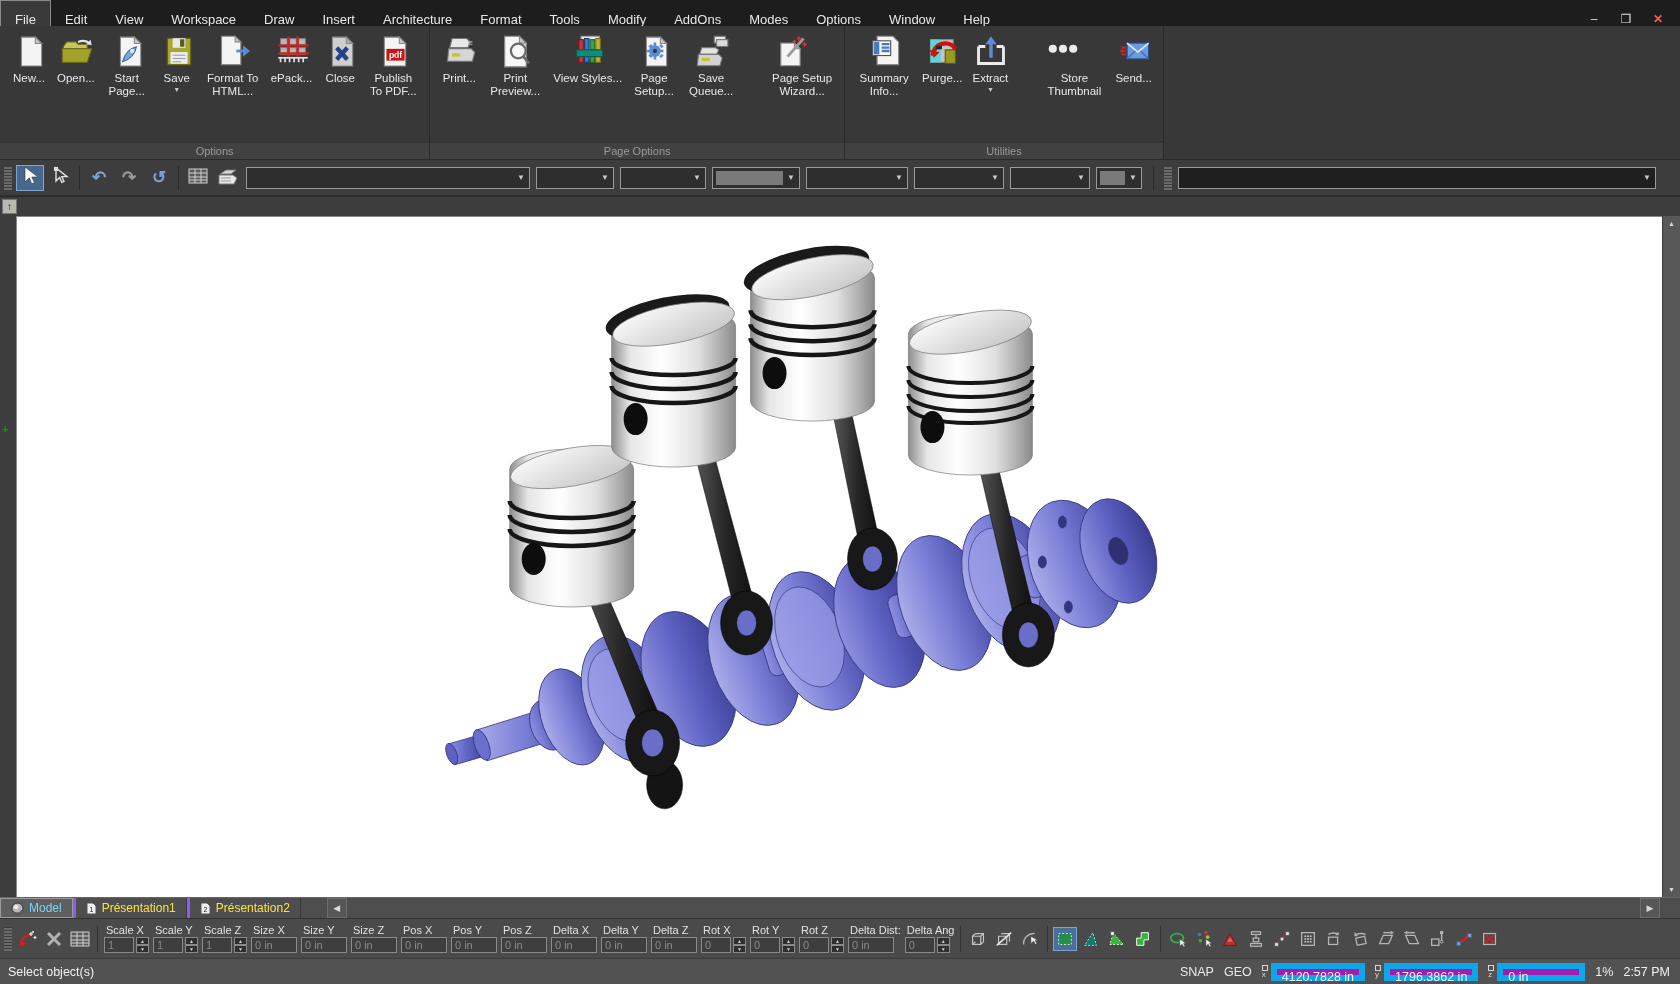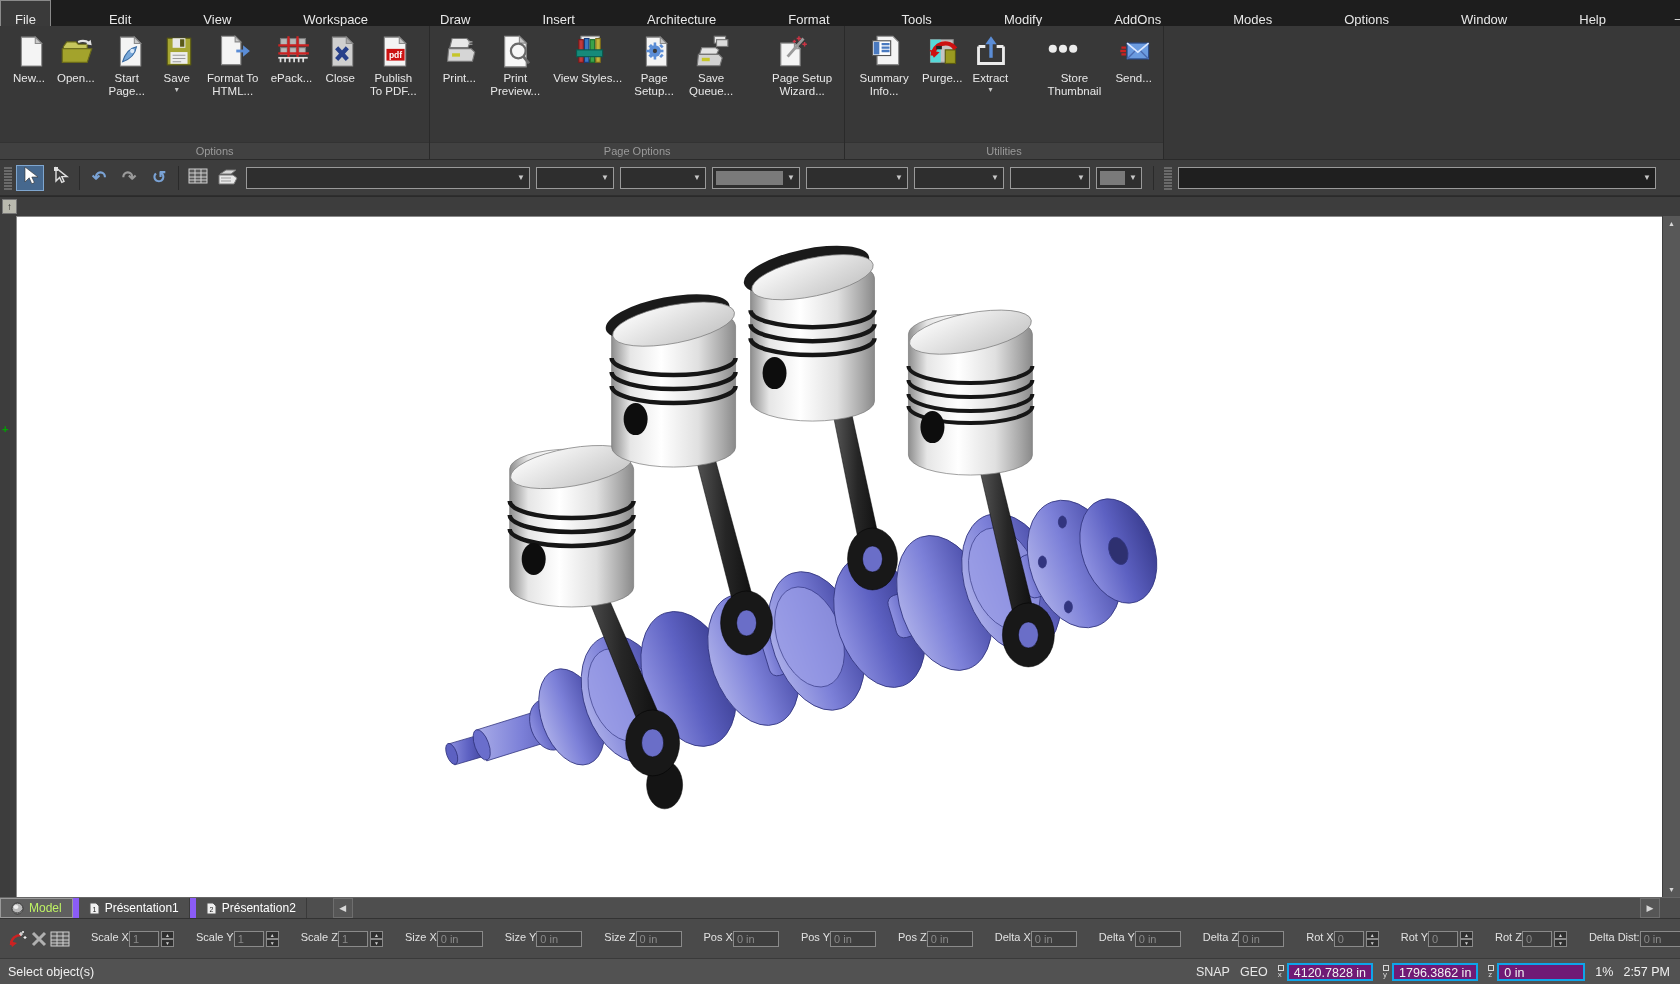"File" .menubar { gap: 44px -> none }
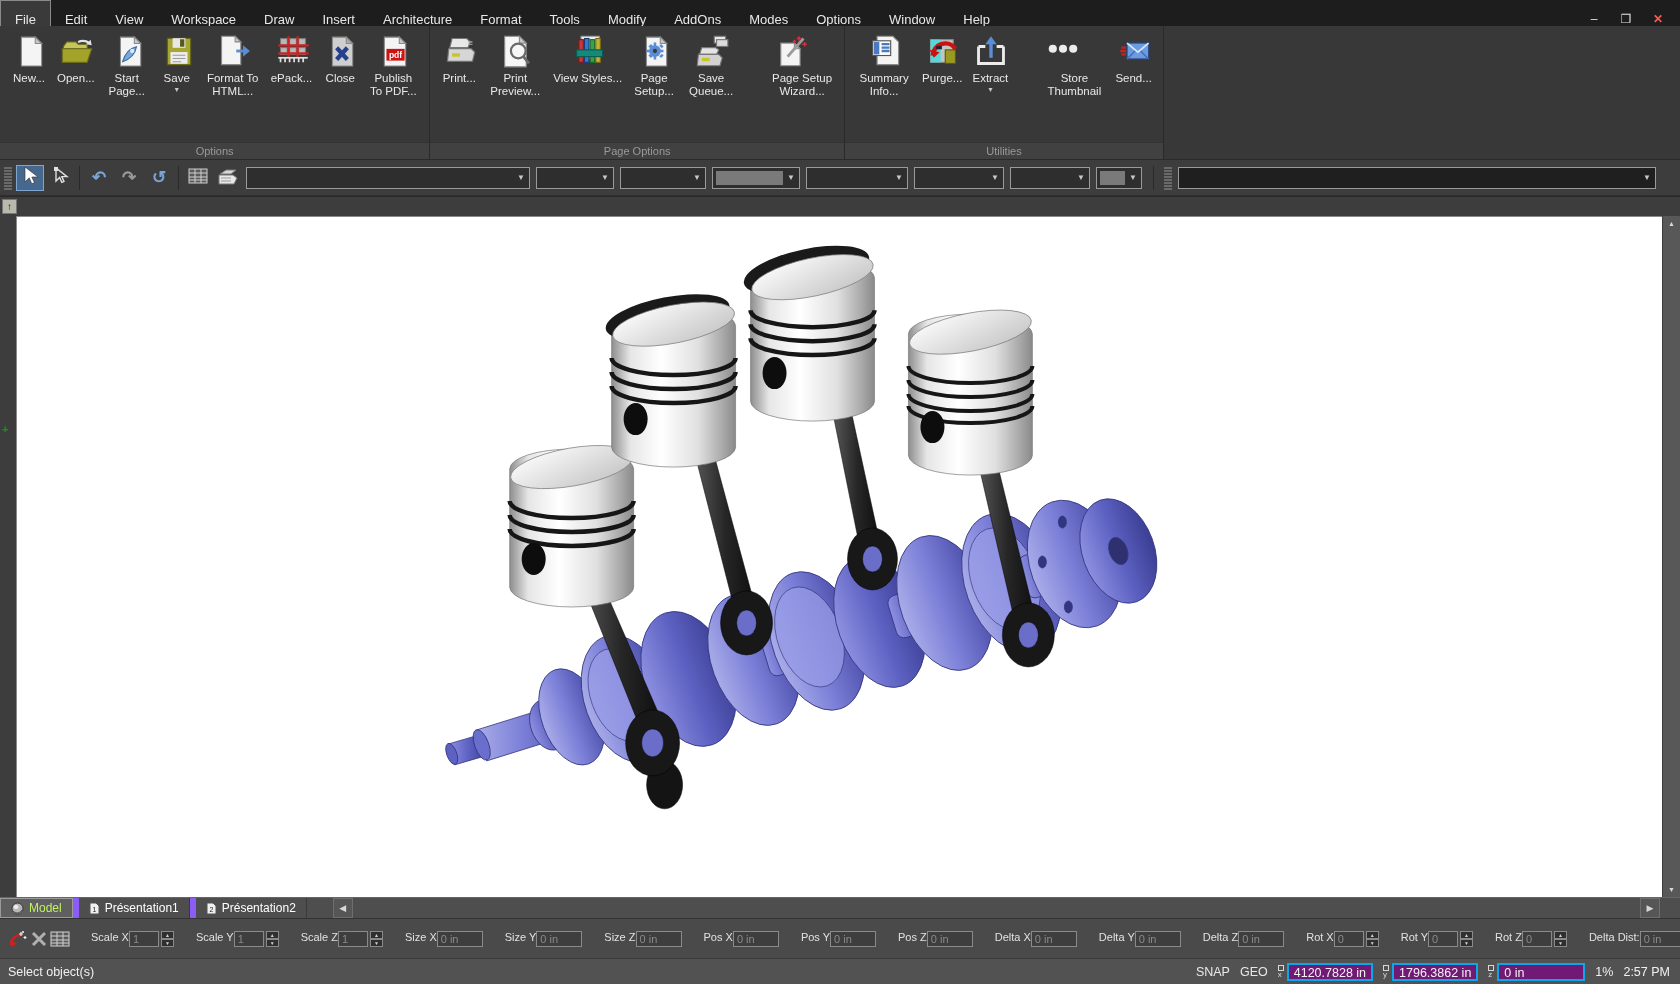"Model" .tab.active { color: #bef264 -> #7dd3fc }
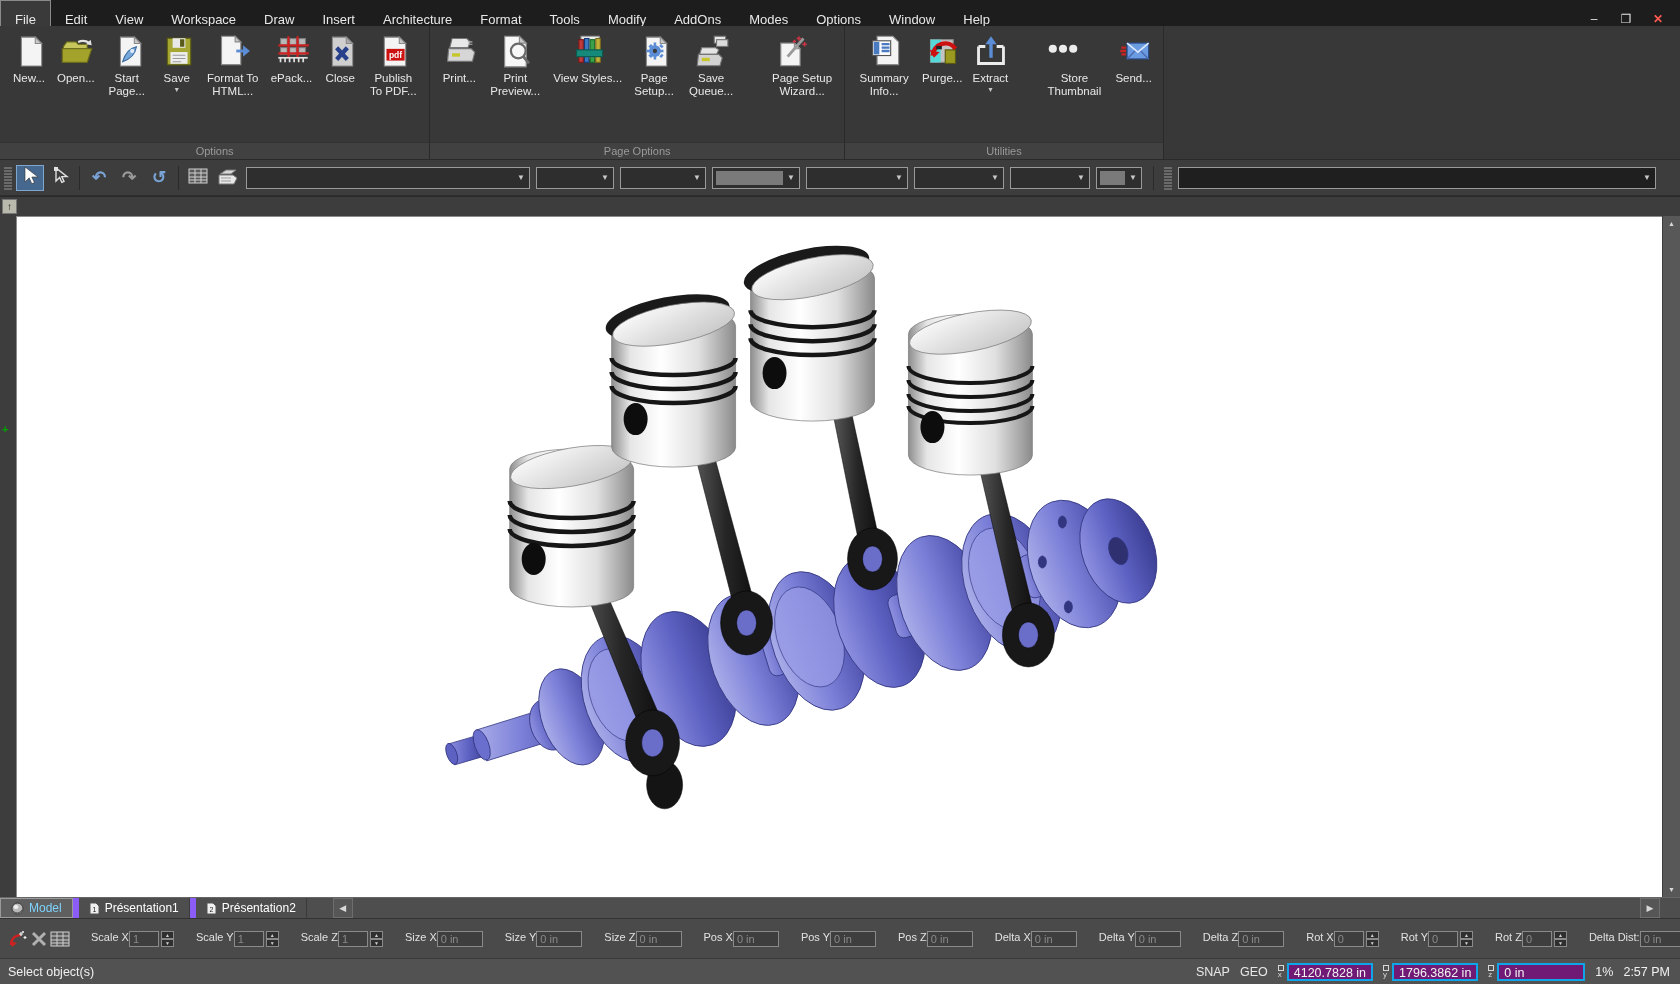"Présentation1" .tab { border-left: 6px solid #8b5cf6 -> 3px solid #8b5cf6; color: #ffffff -> #fde047 }
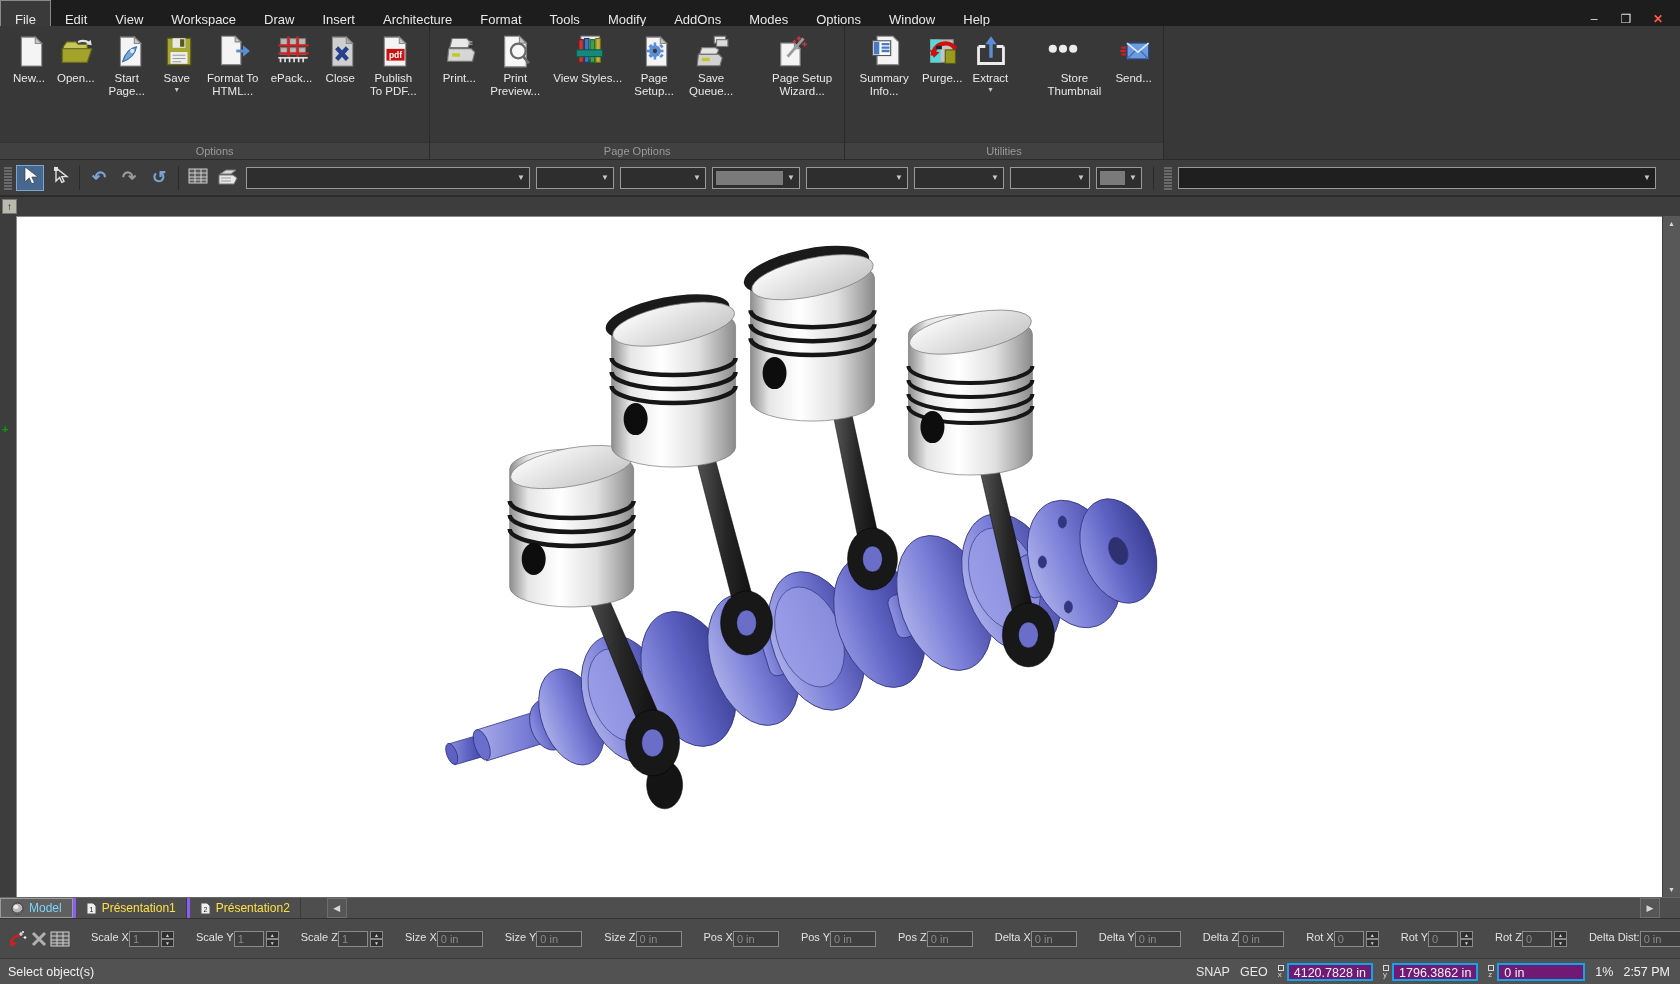"Scale X" .field { flex-direction: row -> column; margin: 0 10px -> 0 2px }
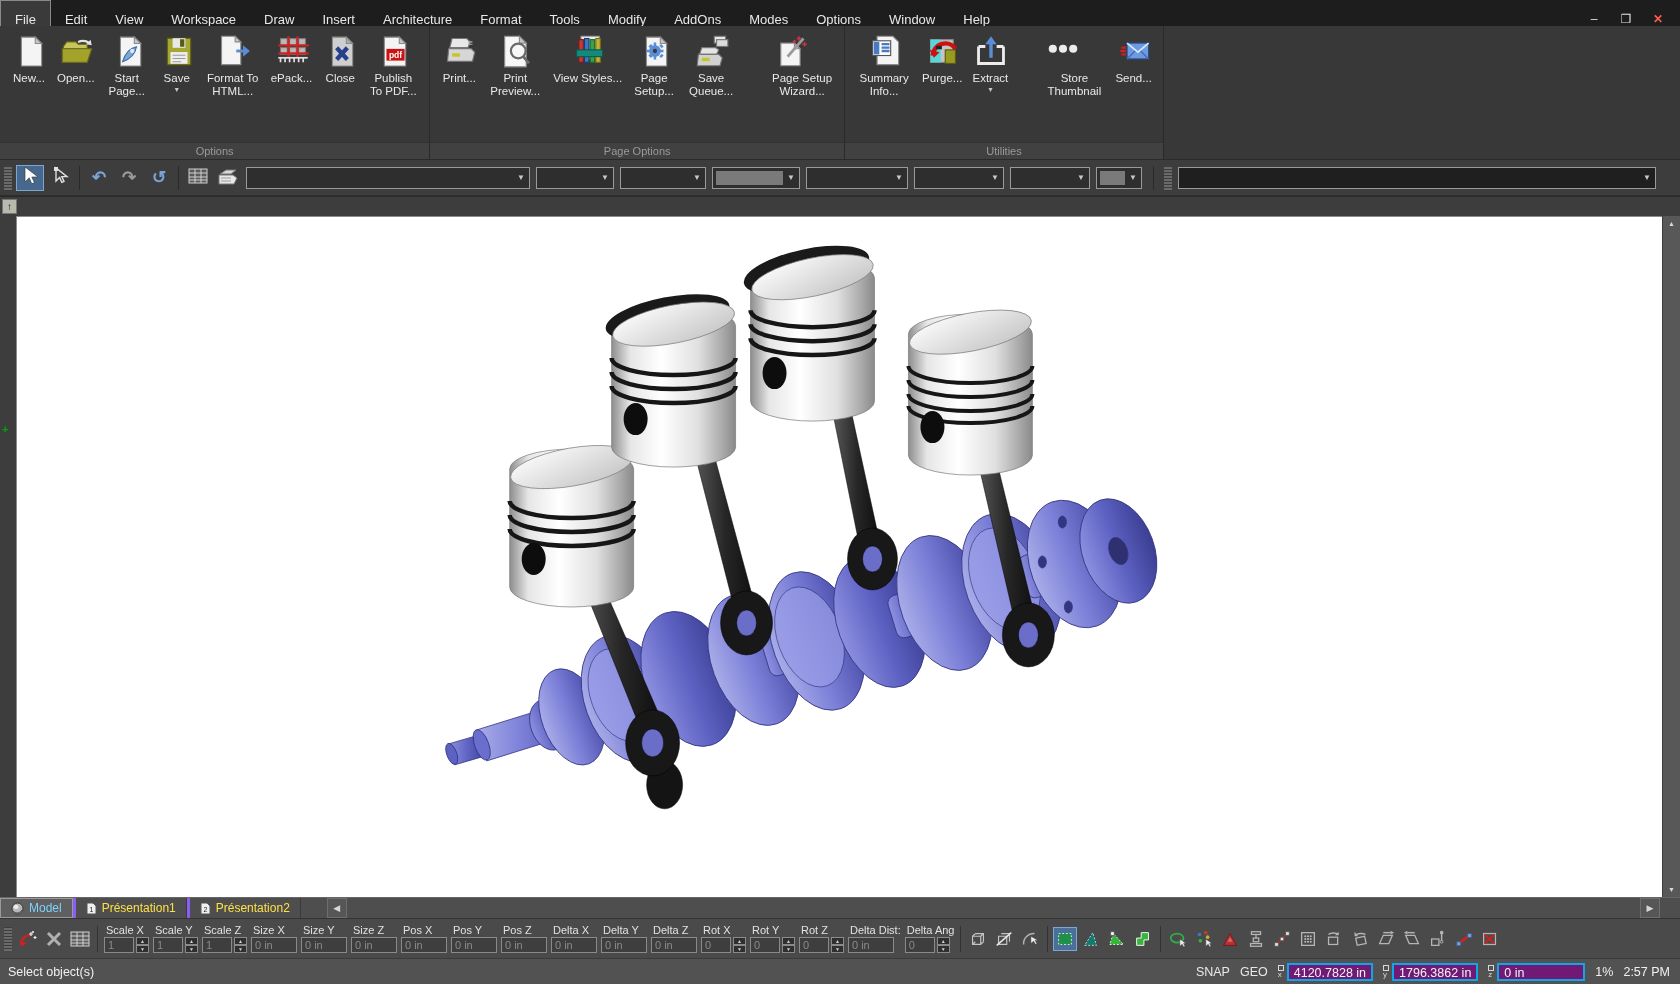"4120.7828 in" .coord-box { background: #701a75 -> #a21caf; border: 2px solid #0ea5e9 -> 6px solid #0ea5e9 }
